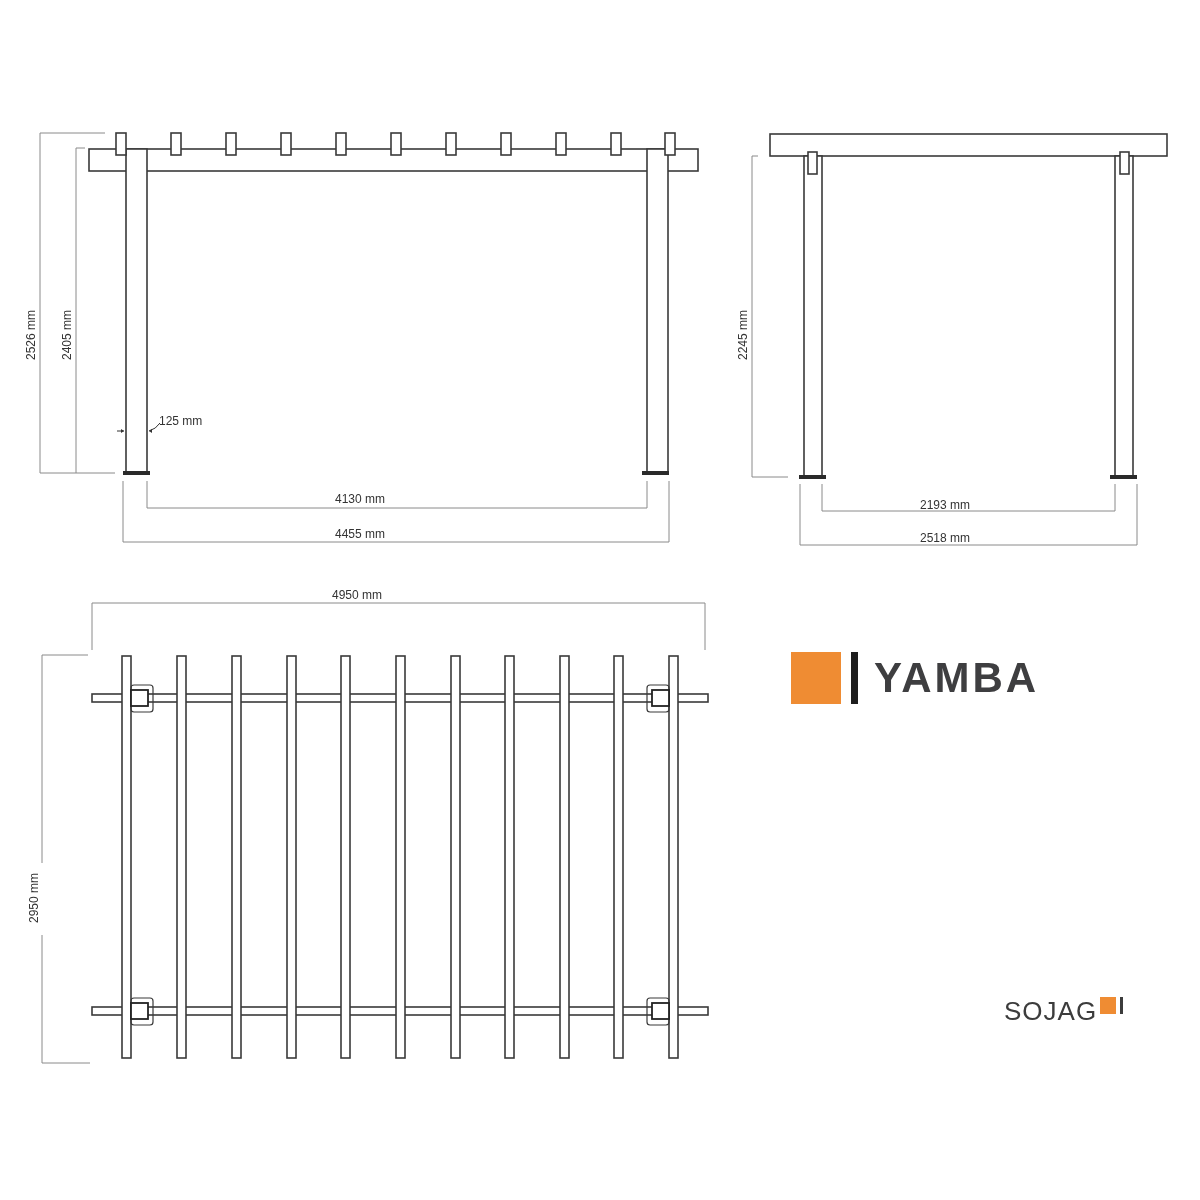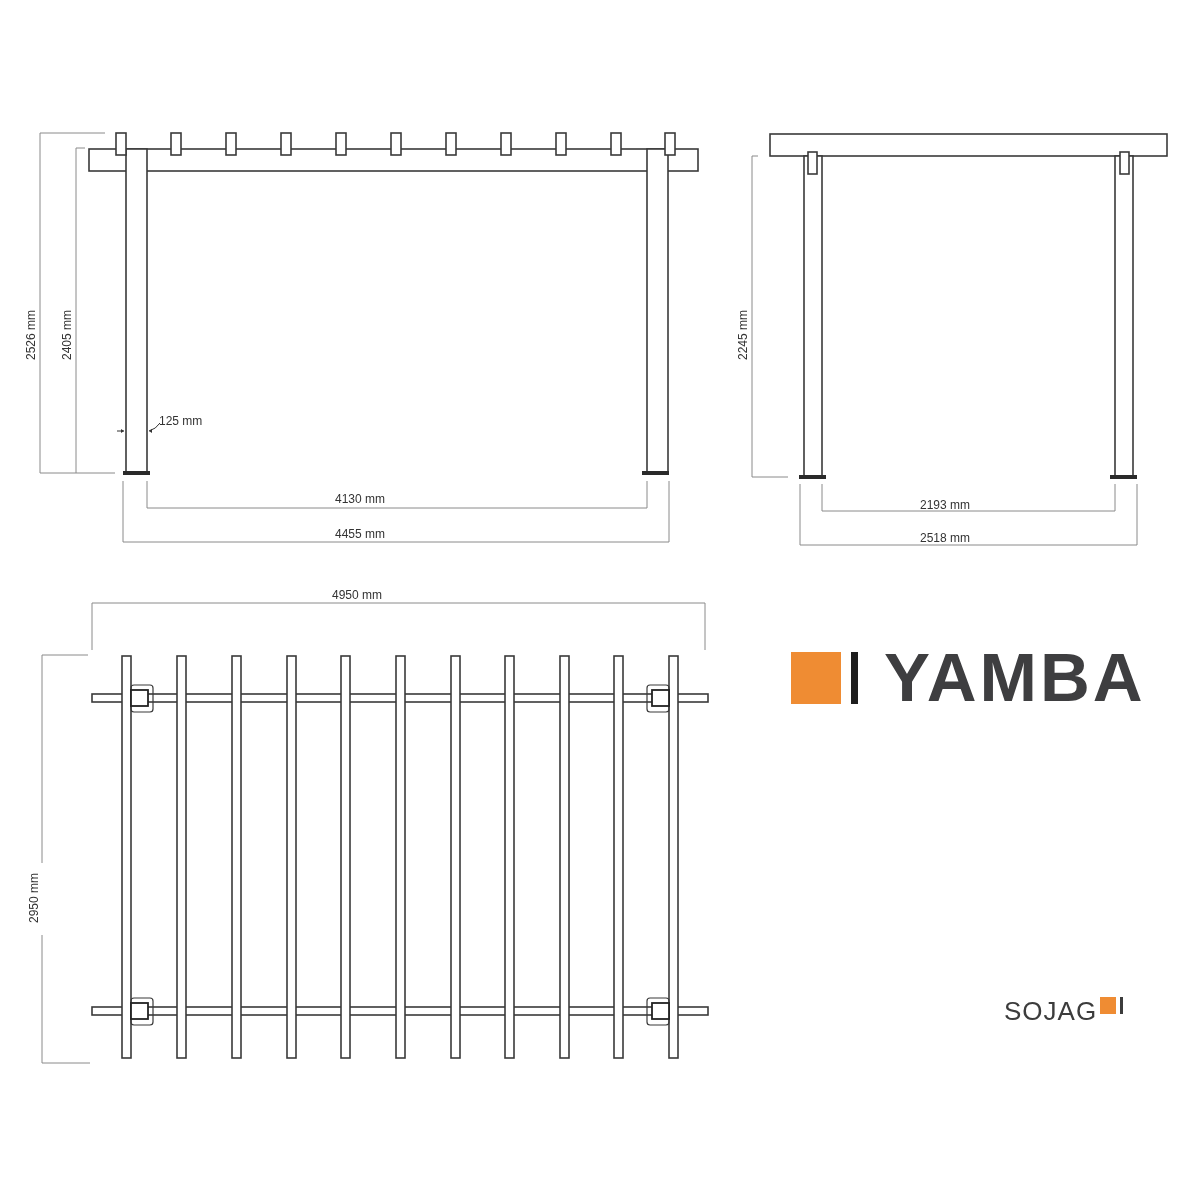"YAMBA" .brand-name { font-size: 69px -> 42px; margin-left: 26px -> 16px }
